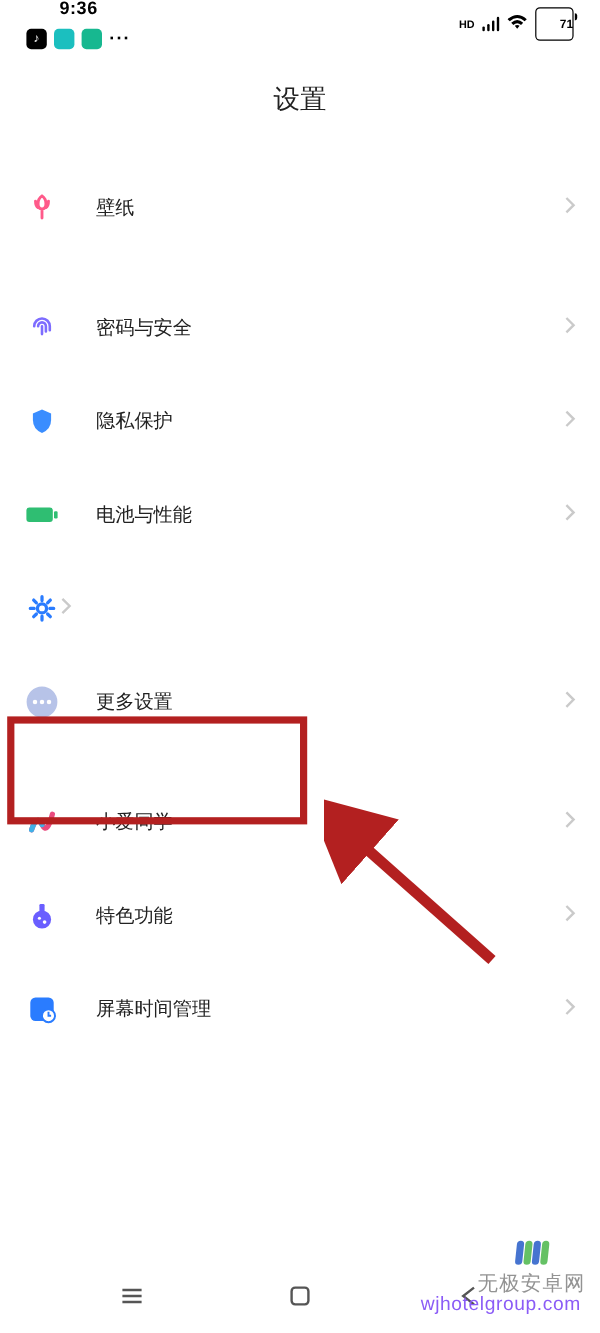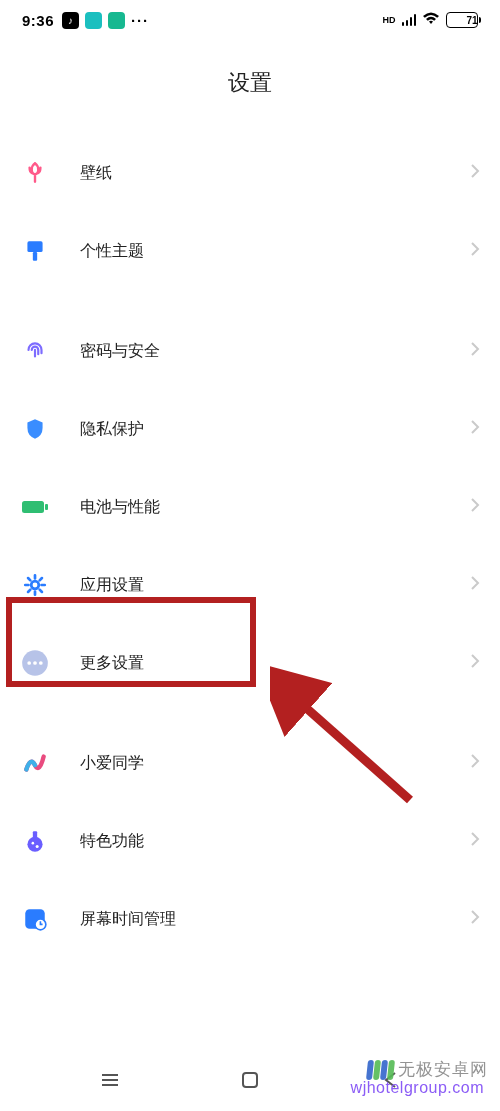"9:36" .status-left { flex-direction: none -> column }
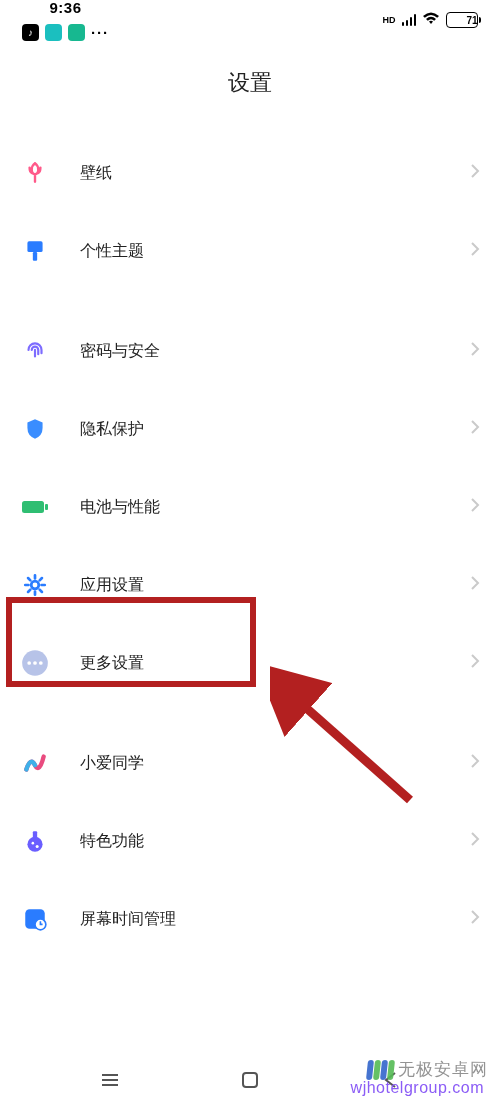"71" .battery { height: 16px -> 28px }
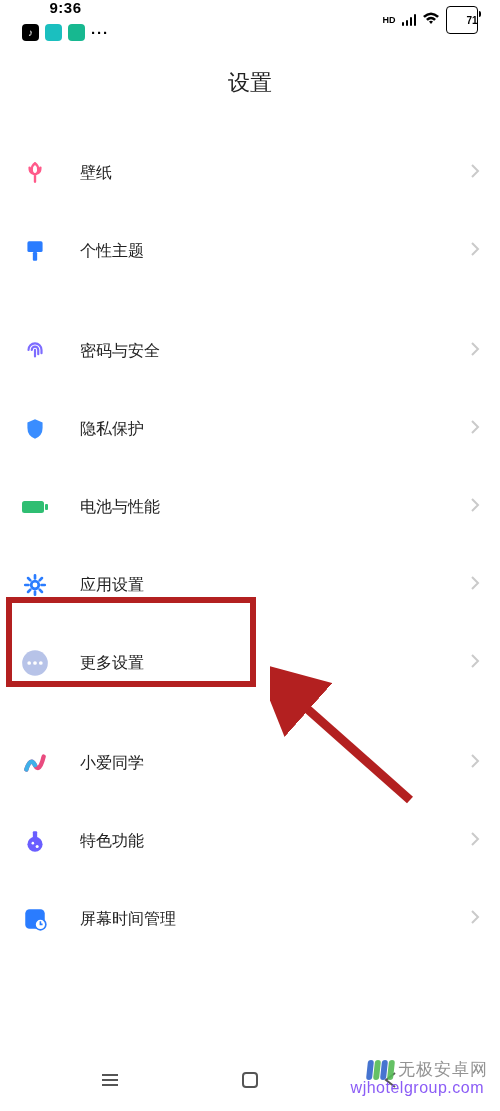"个性主题" div.item { html: <div> <div> <svg> <rect></rect> <rect></rect> </svg> </div> <div>个性主题</div> <div><svg> <polyline></polyline> </svg></div> </div> -> none }
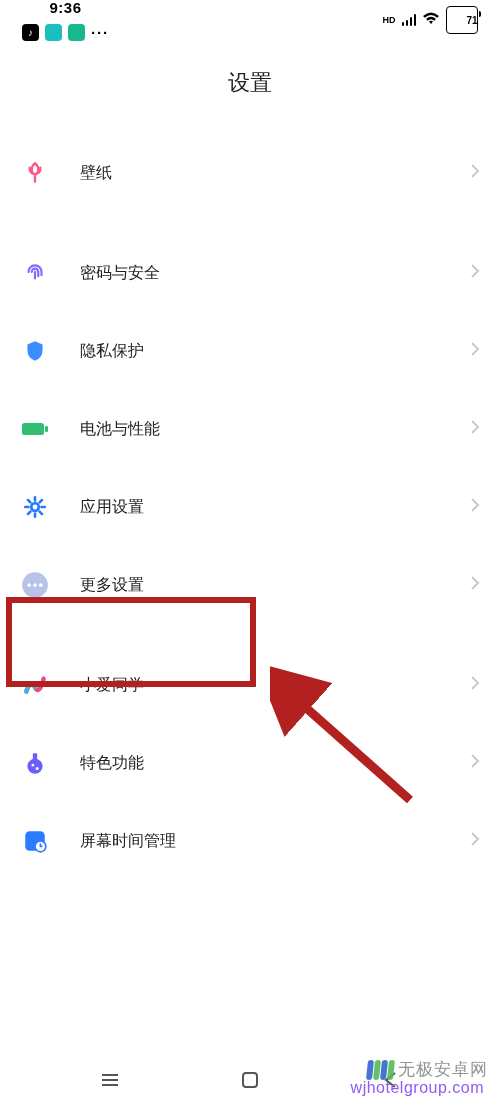"应用设置" div.item-label { html: <div>应用设置</div> -> none }
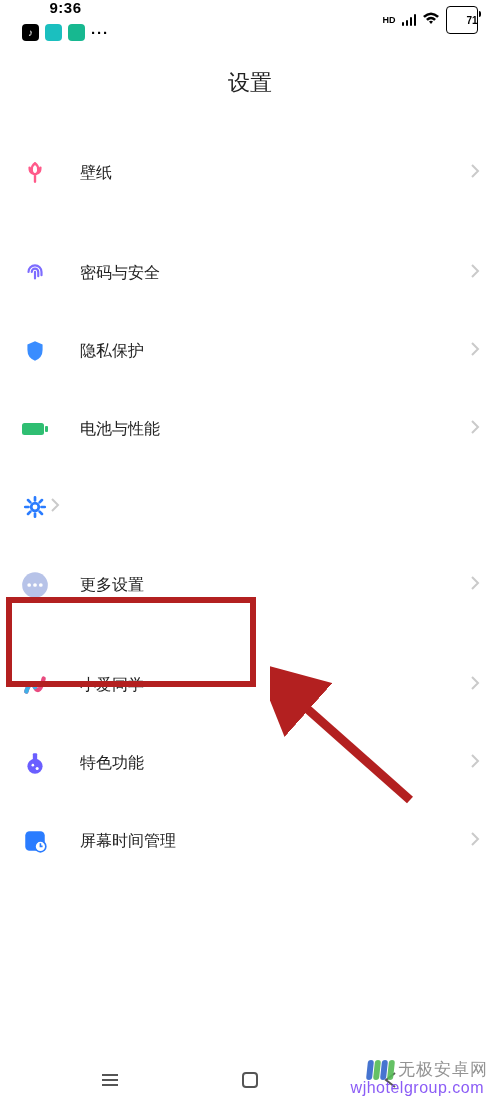"无极安卓网" .watermark { flex-direction: none -> column }
